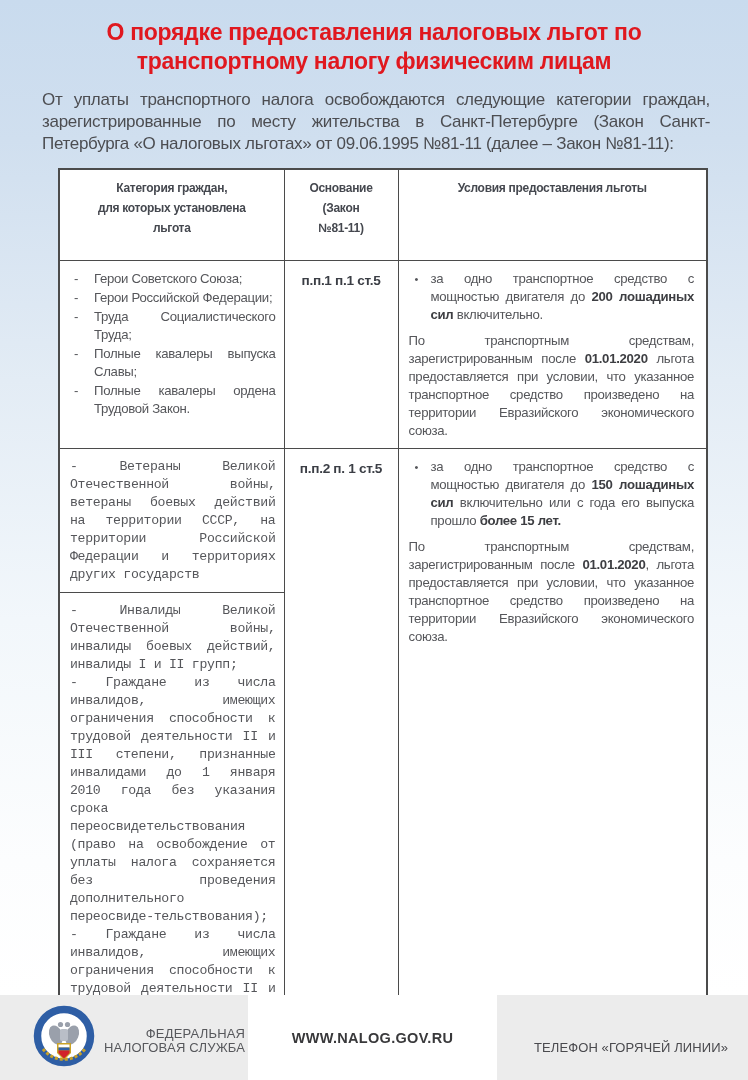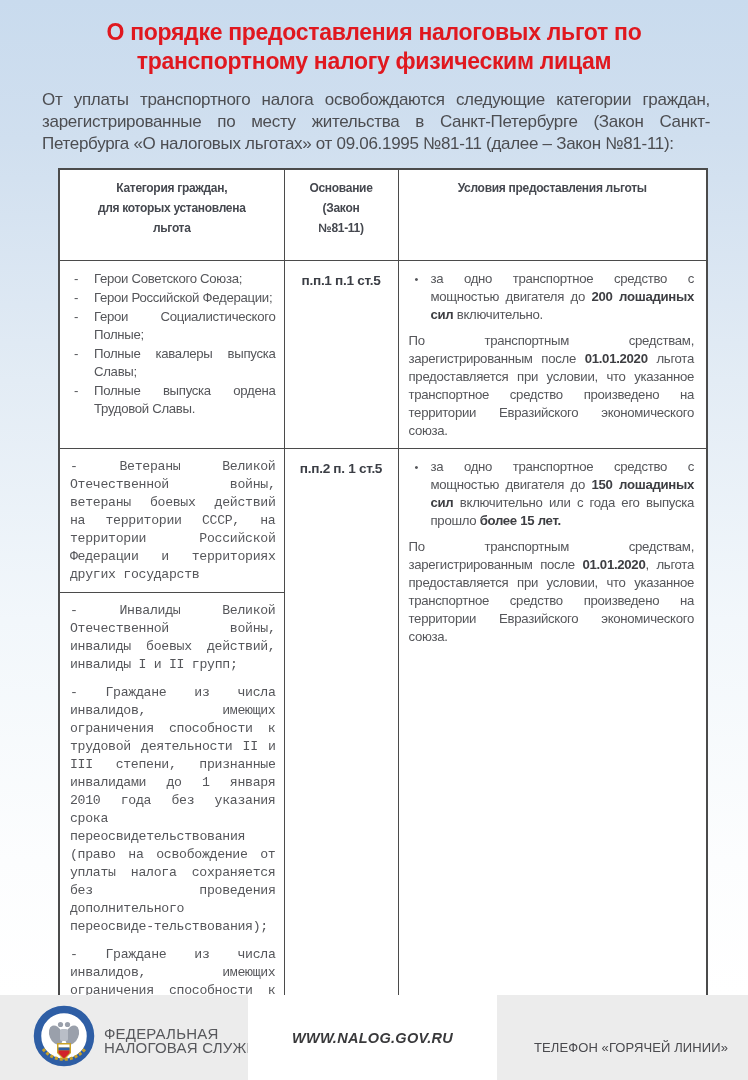"Герои Социалистического Полные;" span { text: Герои Социалистического Полные -> Труда Социалистического Труда }
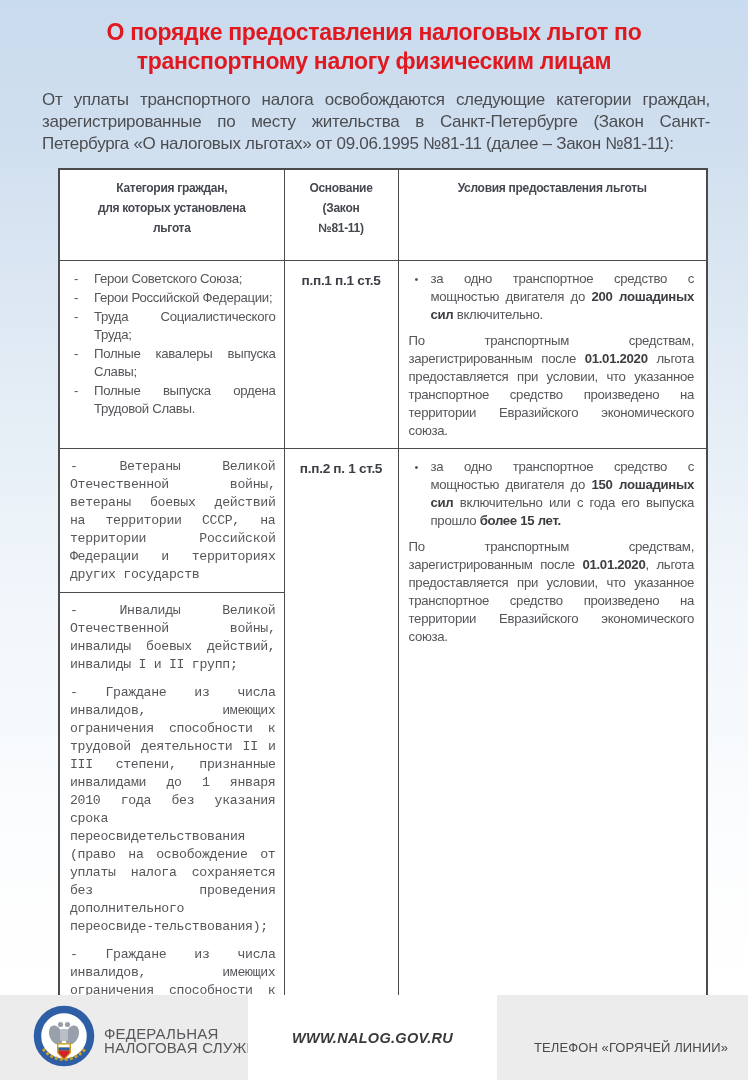"Полные выпуска ордена Трудовой Славы." span { text: выпуска ордена Трудовой Славы -> кавалеры ордена Трудовой Закон }
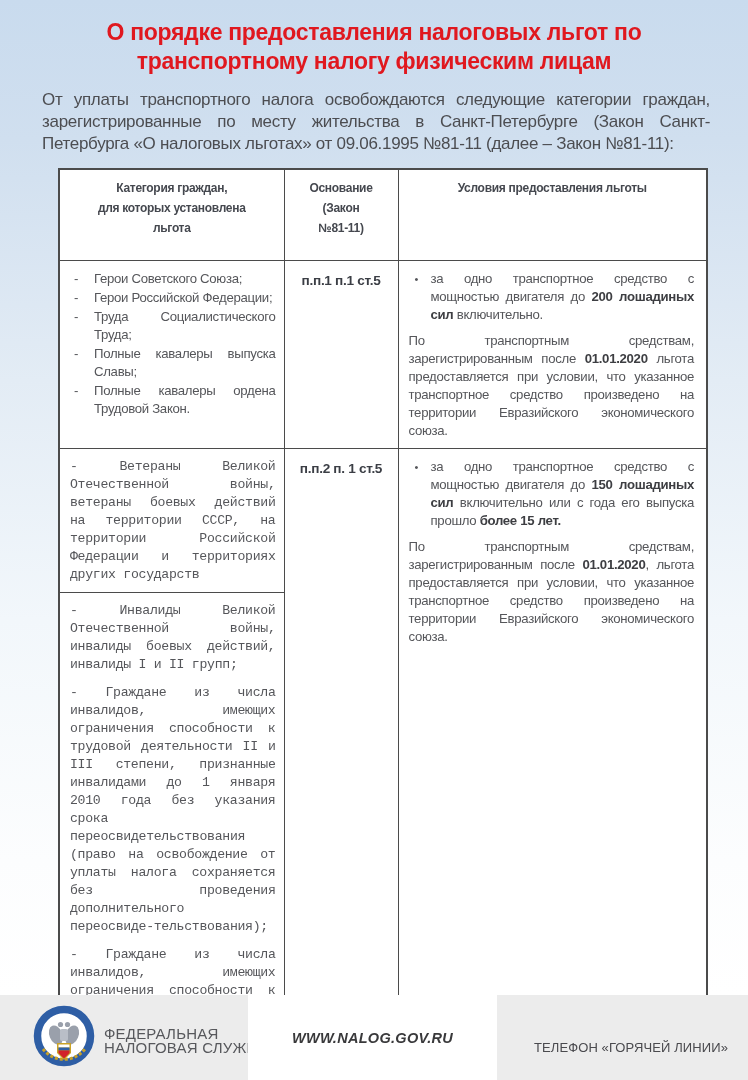"- Граждане из числа инвалидов," .cat p + p { margin-top: 10px -> 0 }
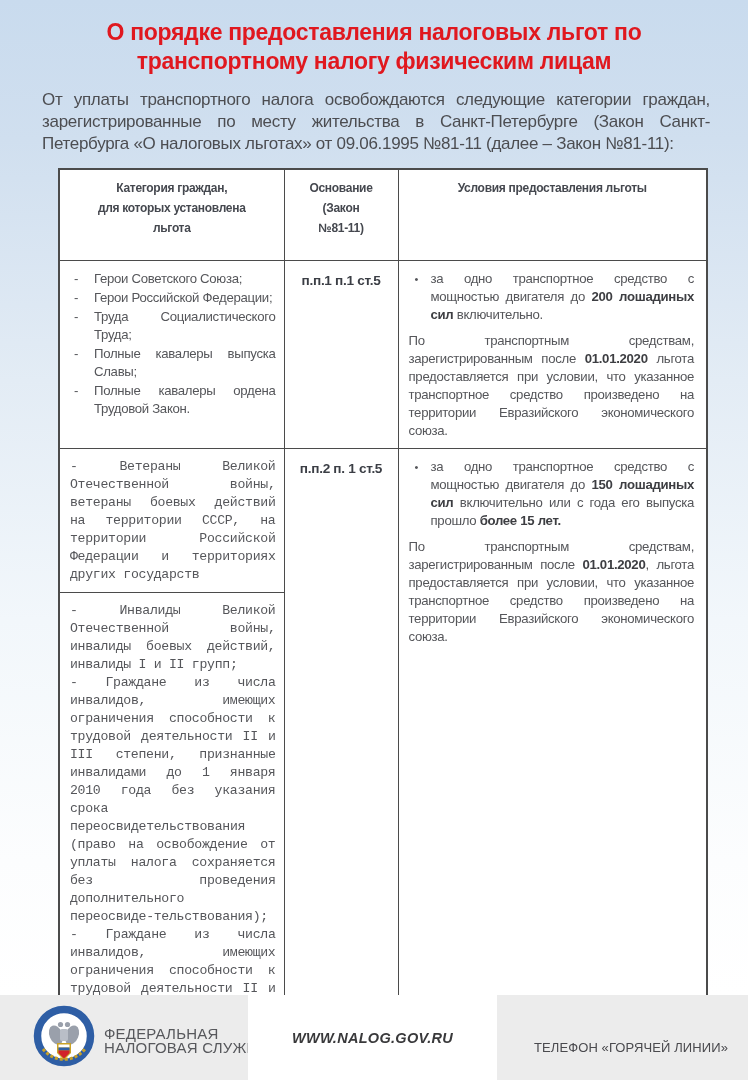"ФЕДЕРАЛЬНАЯ" .agency { font-size: 15px -> 13px; text-align: none -> right }
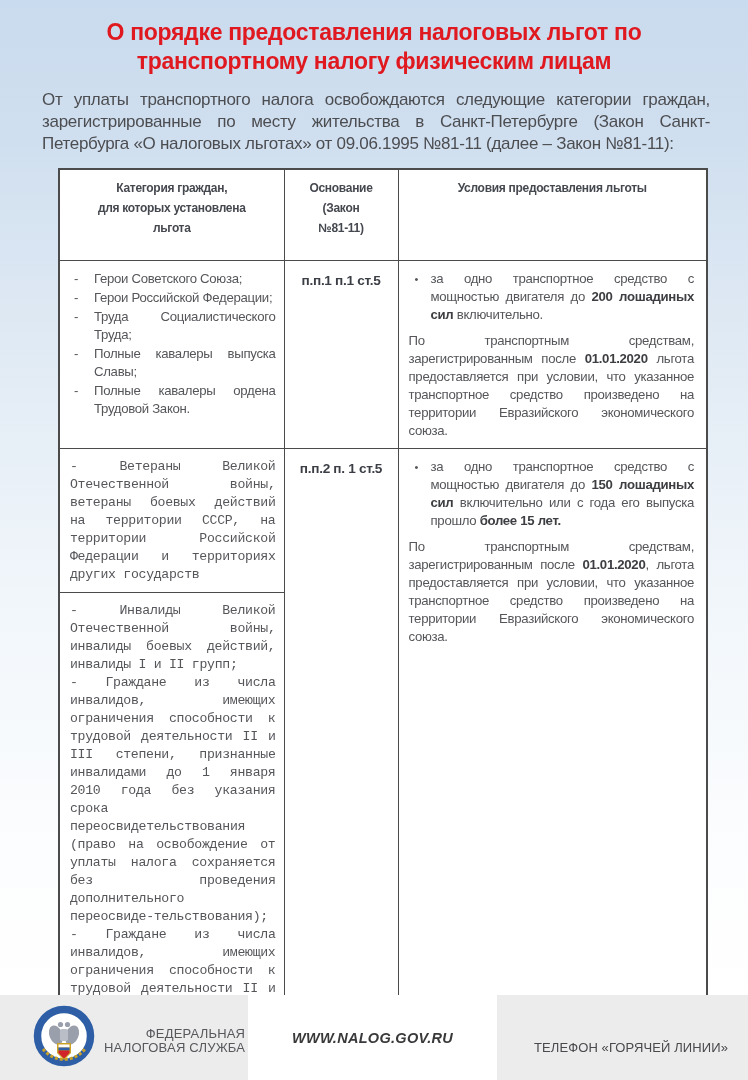"WWW.NALOG.GOV.RU" .website-box { font-style: italic -> none }
